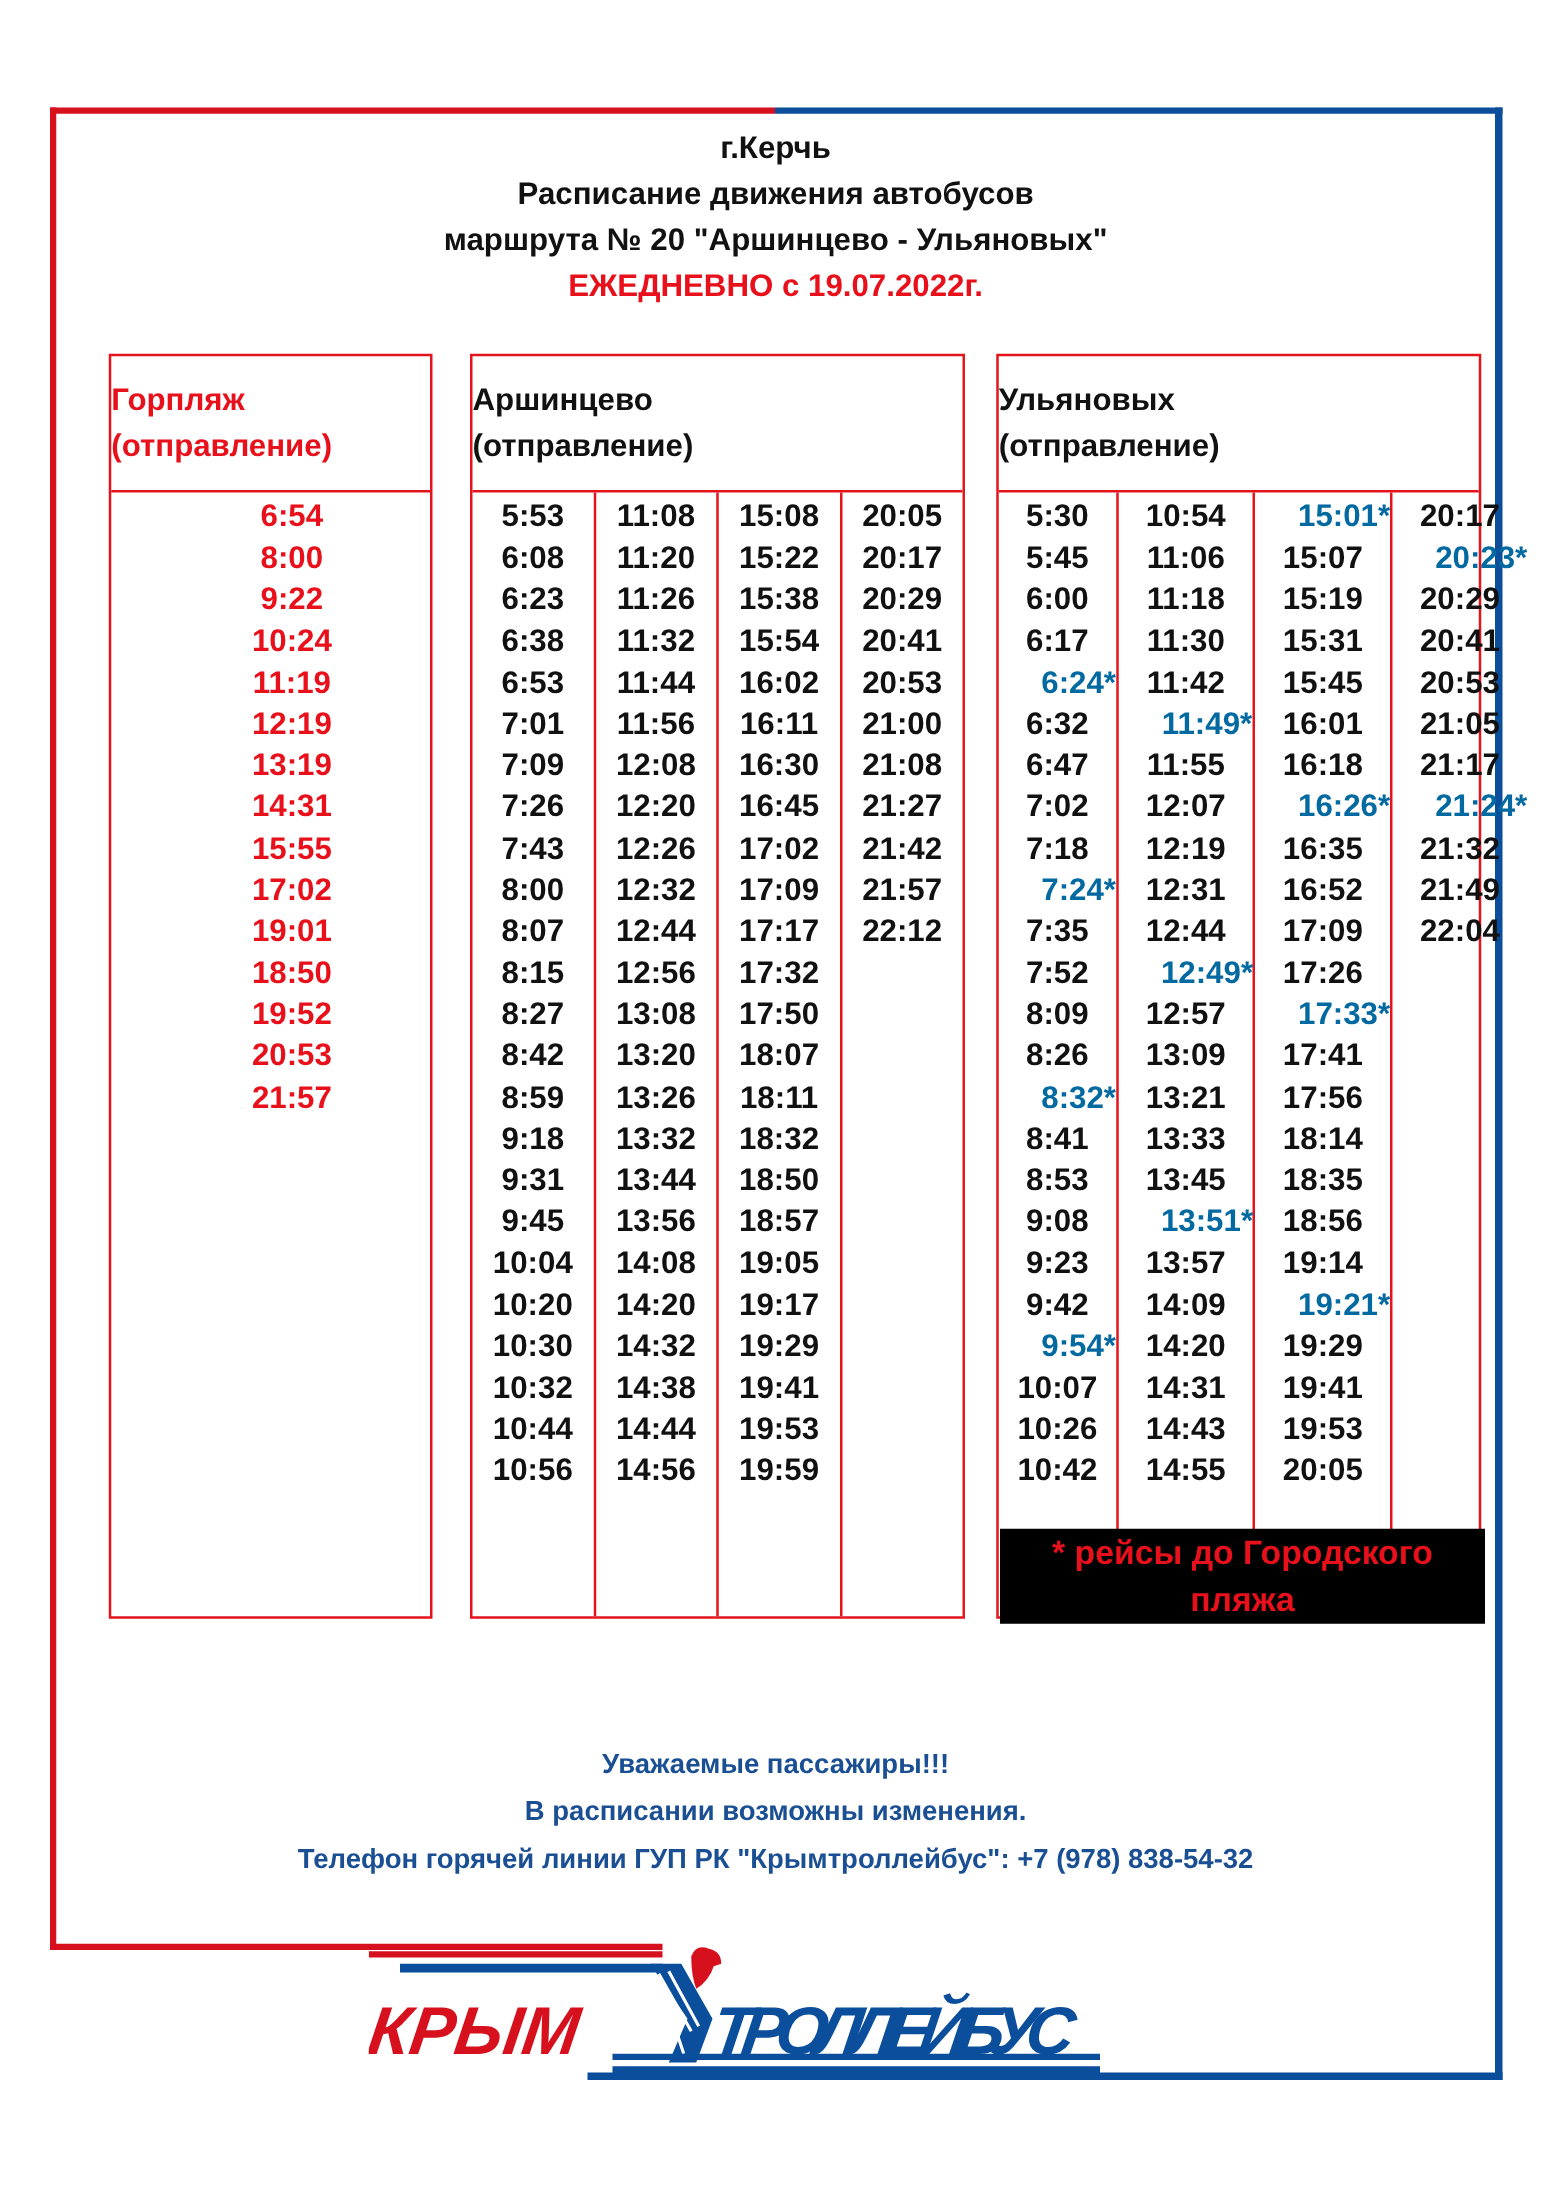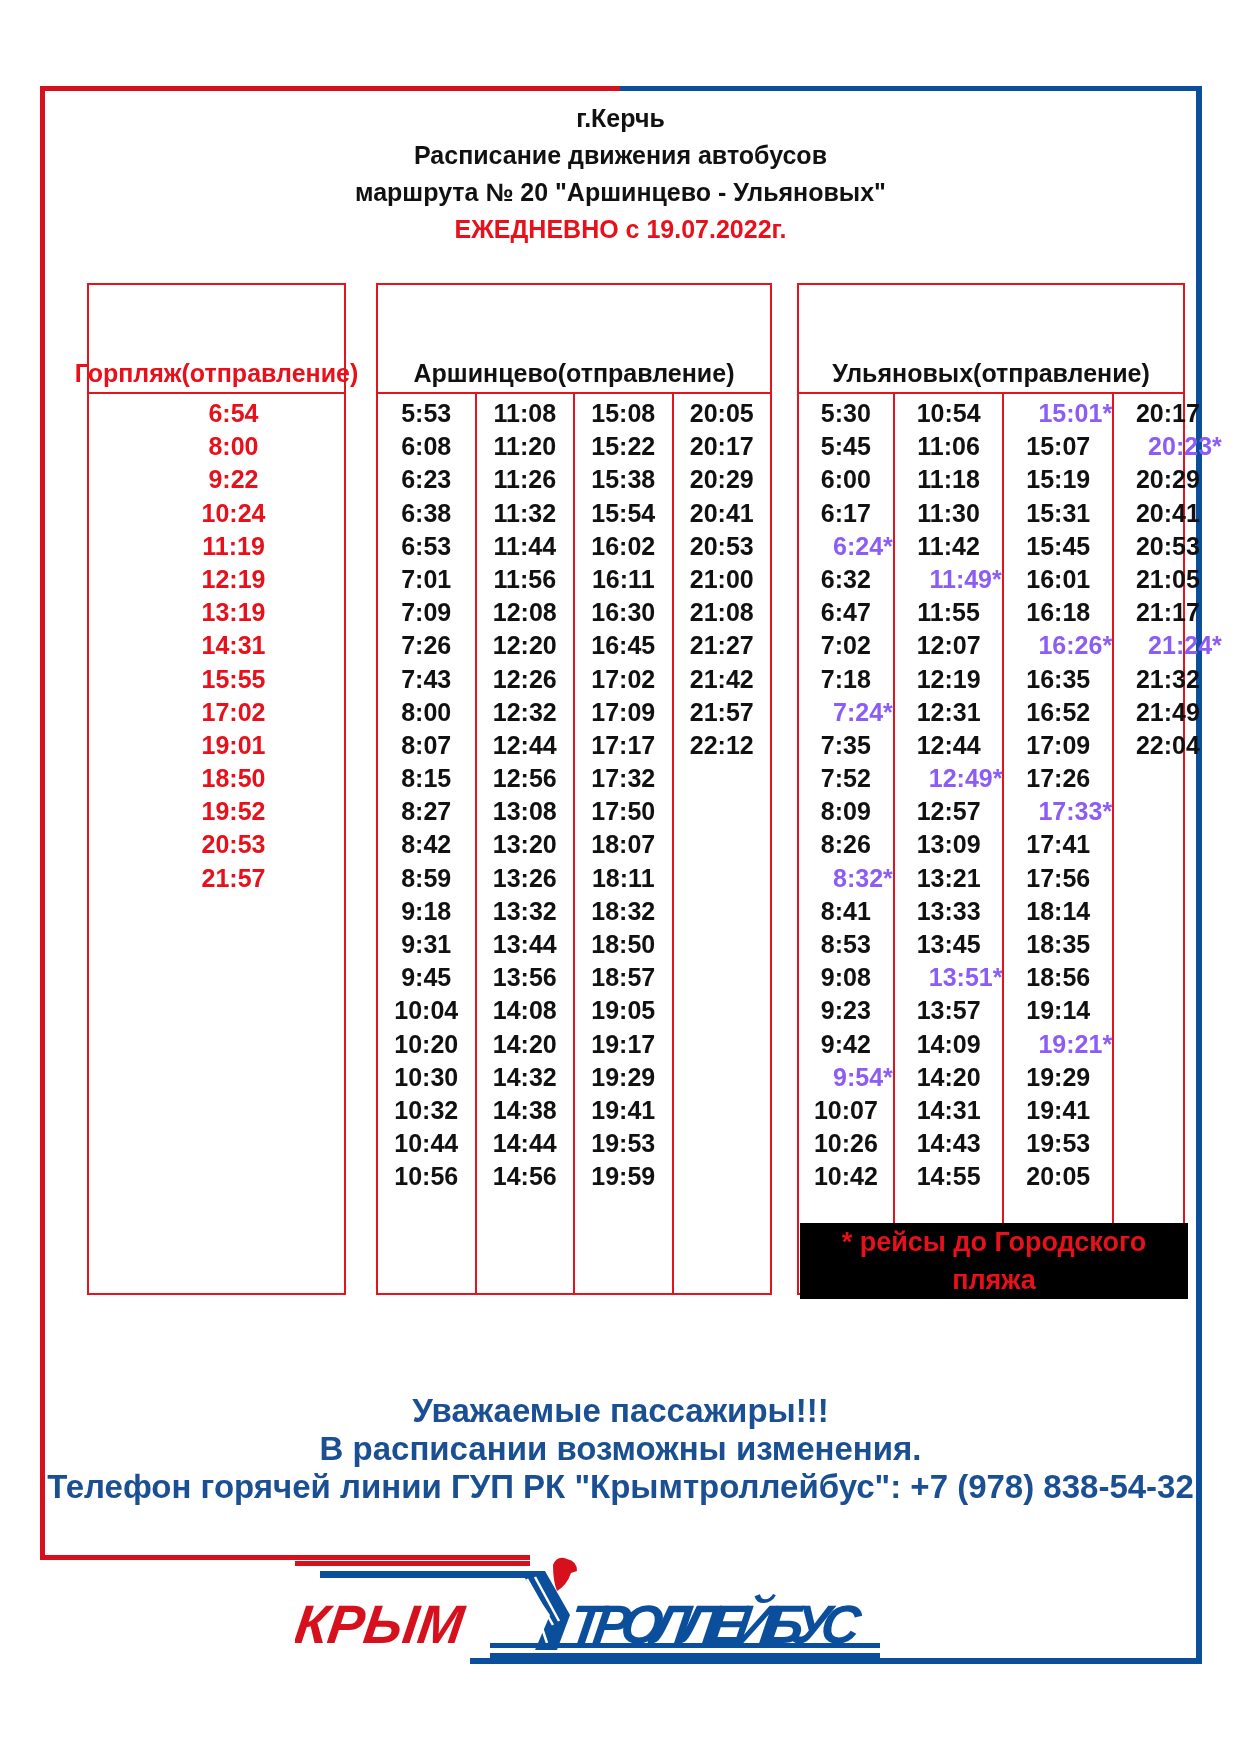"Горпляж" .tbl-head { align-items: flex-end -> flex-start; flex-direction: row -> column }
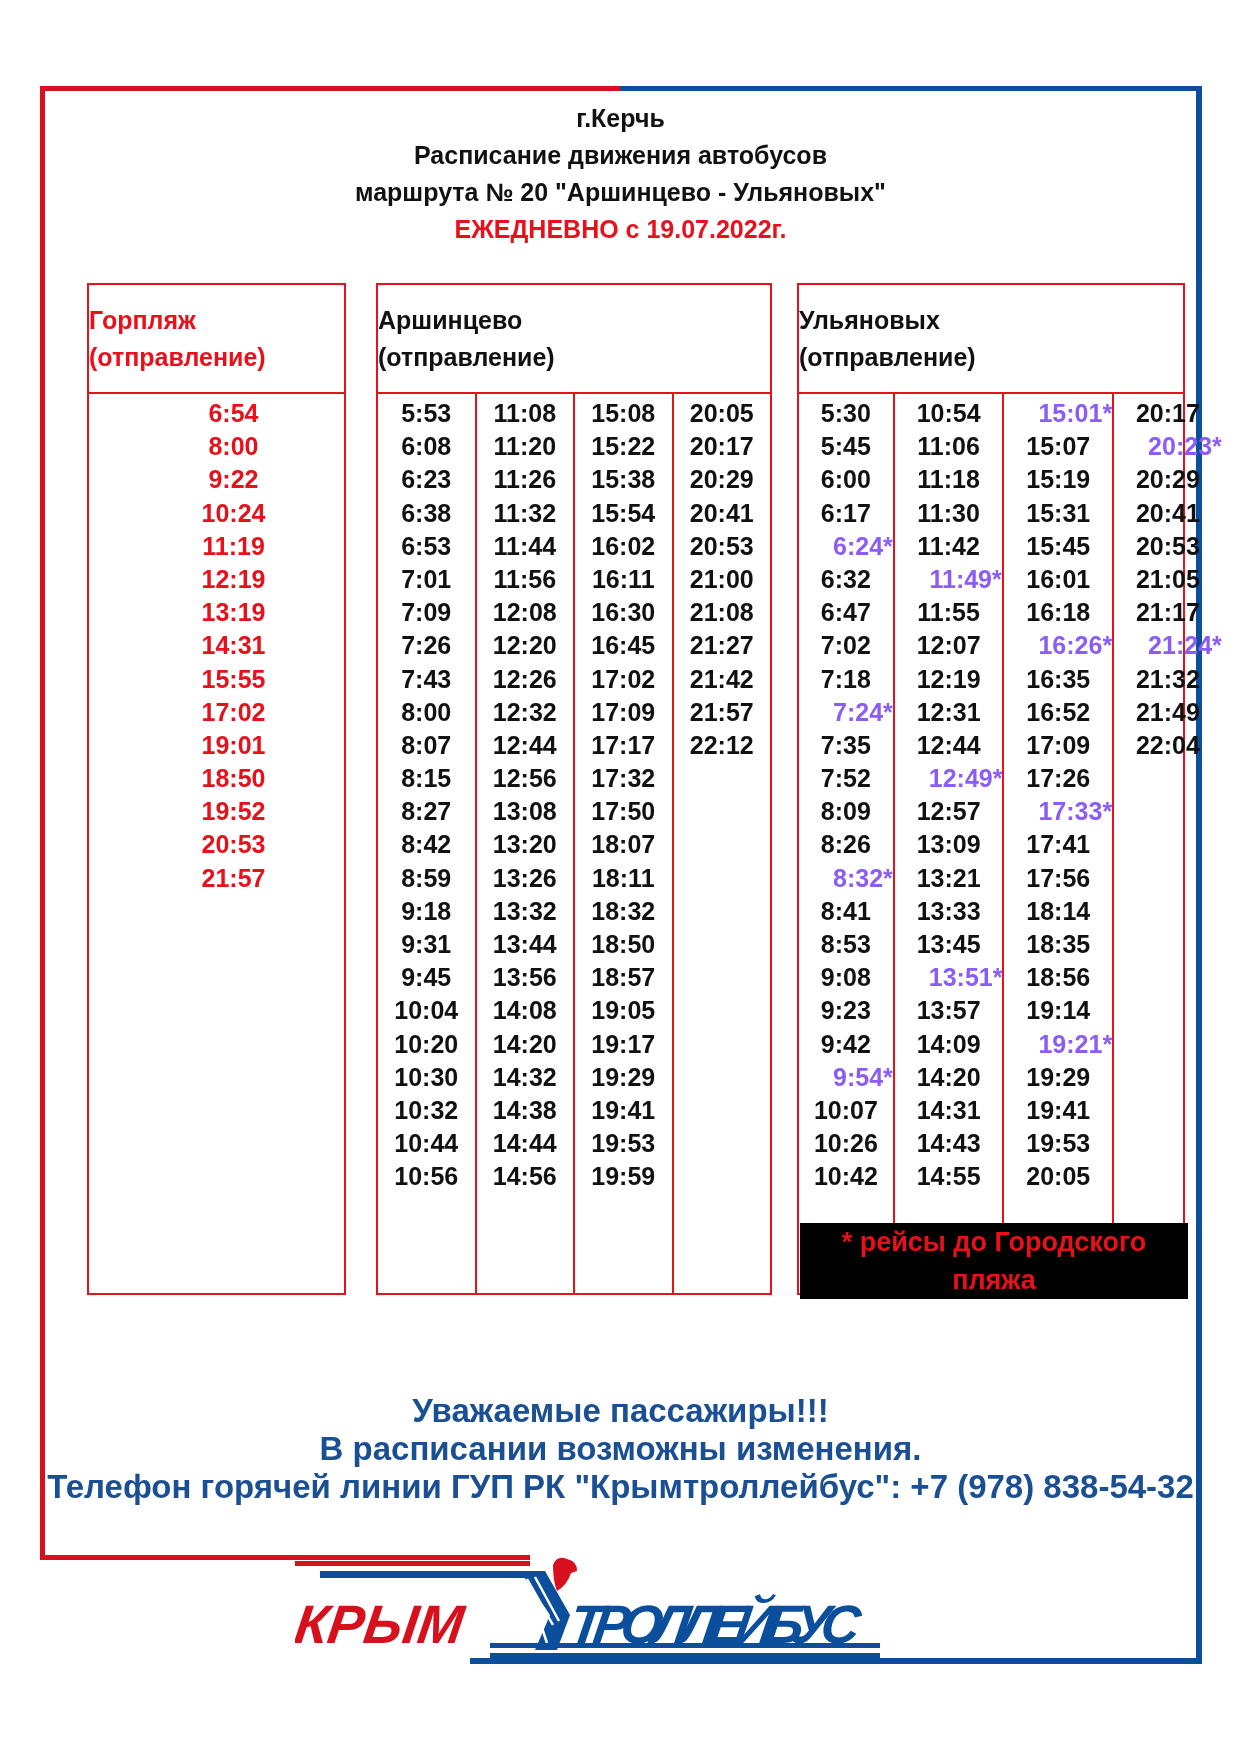"15:01*" .cell.hl { color: #8b5cf6 -> #0369a1 }
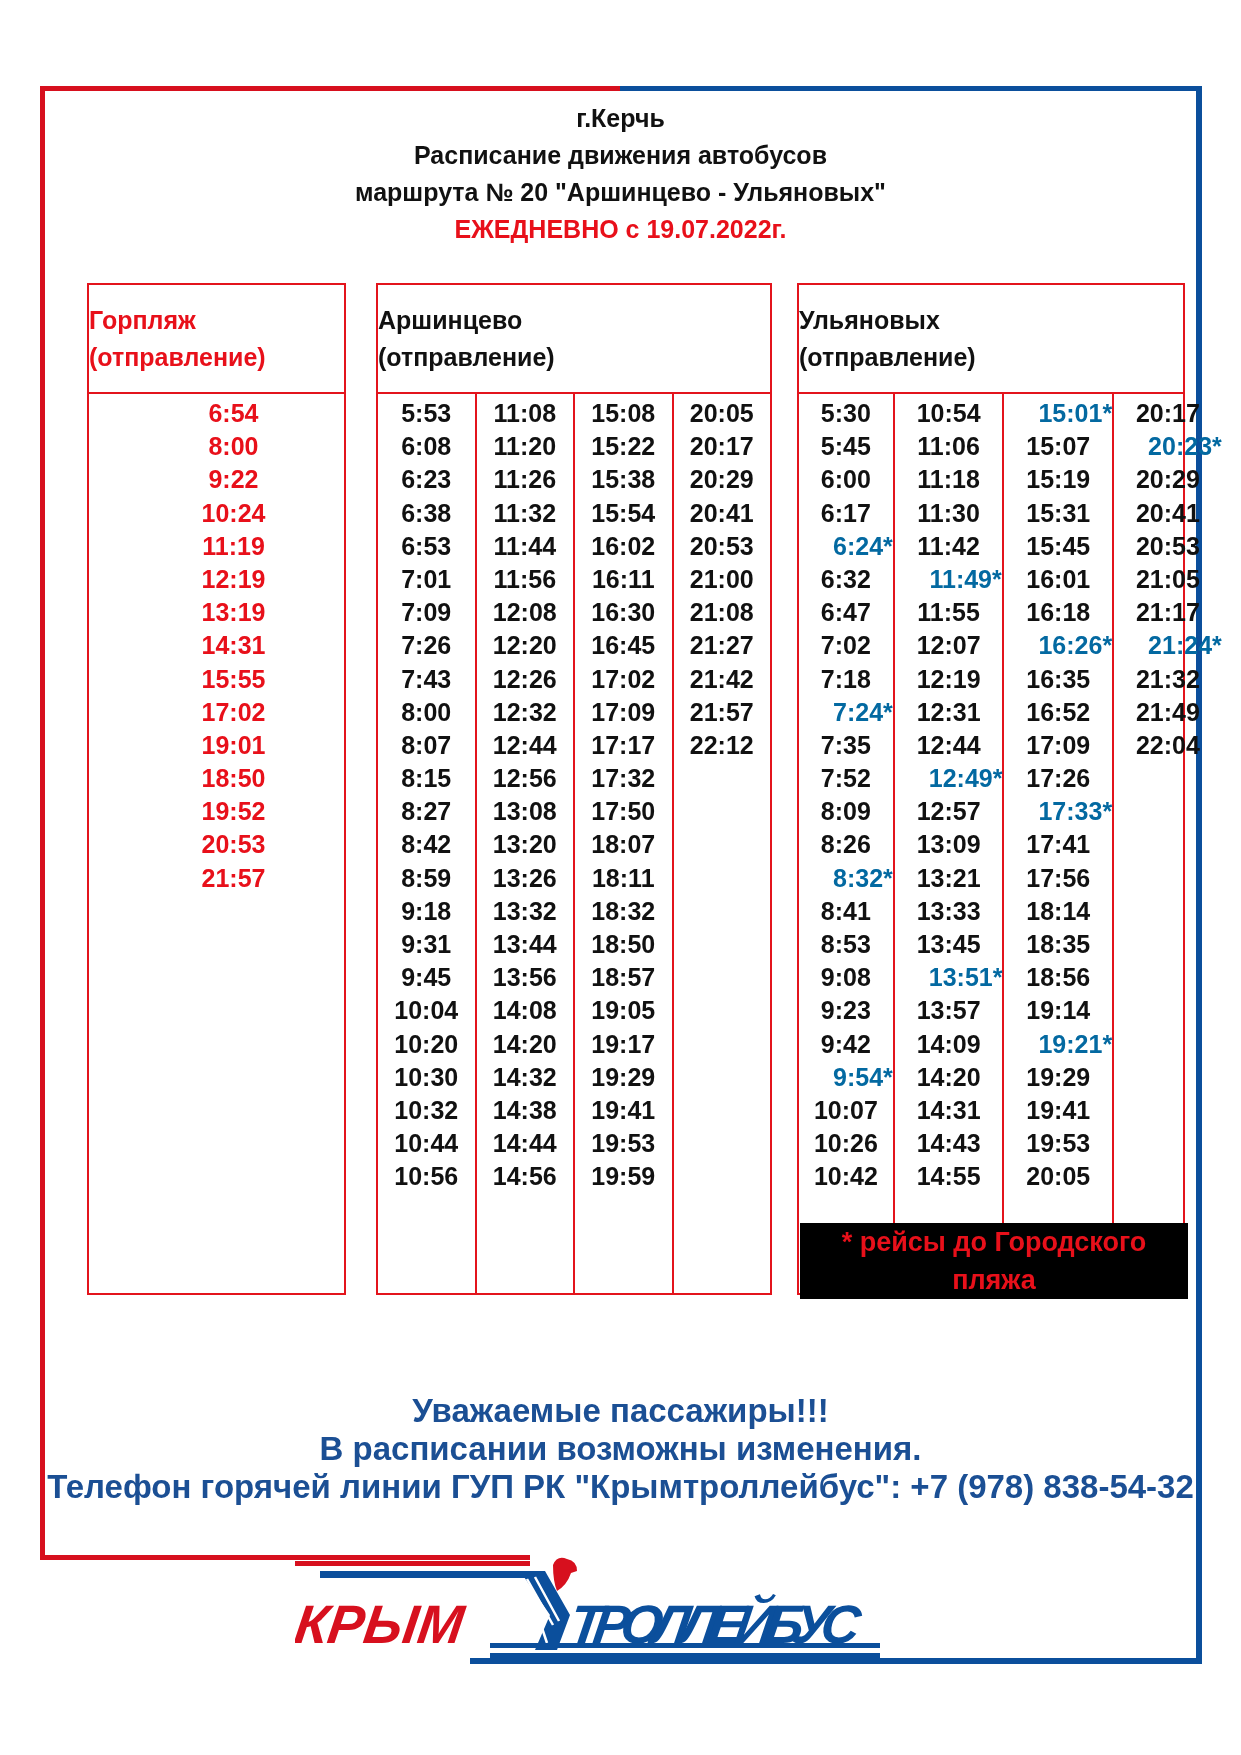"Уважаемые пассажиры!!!" .notice { font-size: 33px -> 22px }
